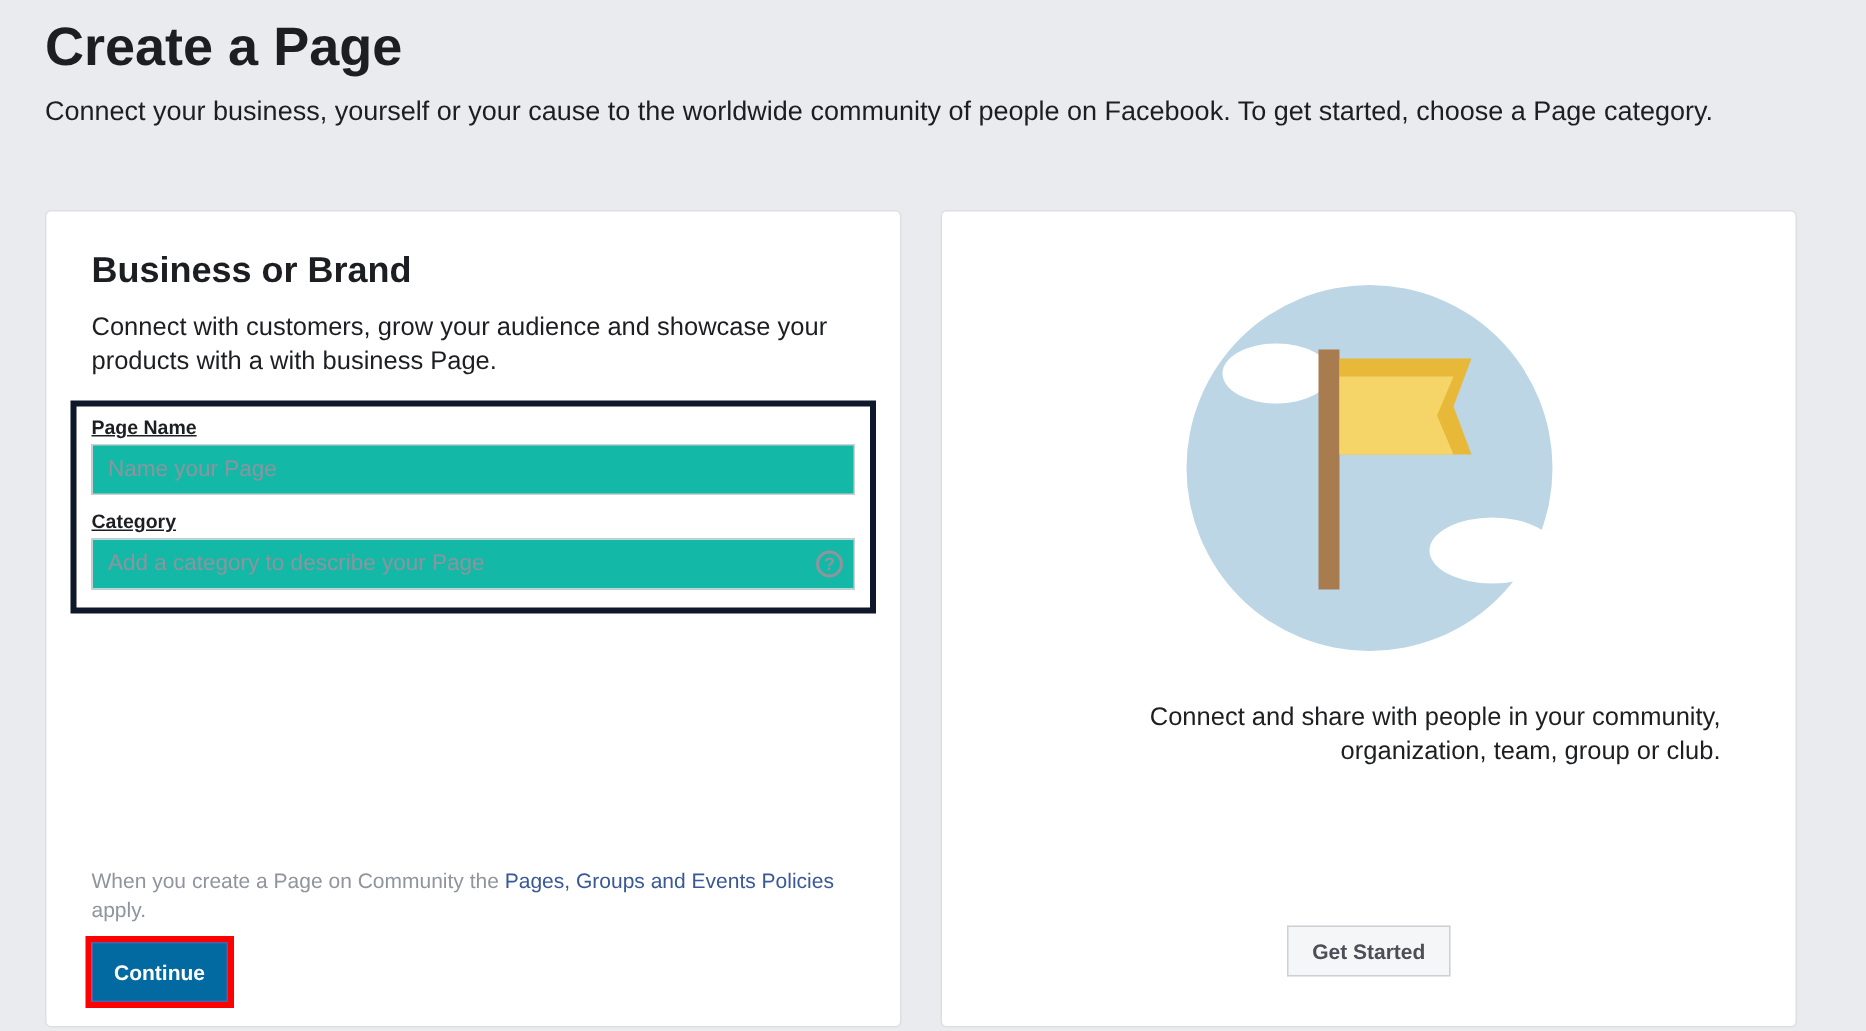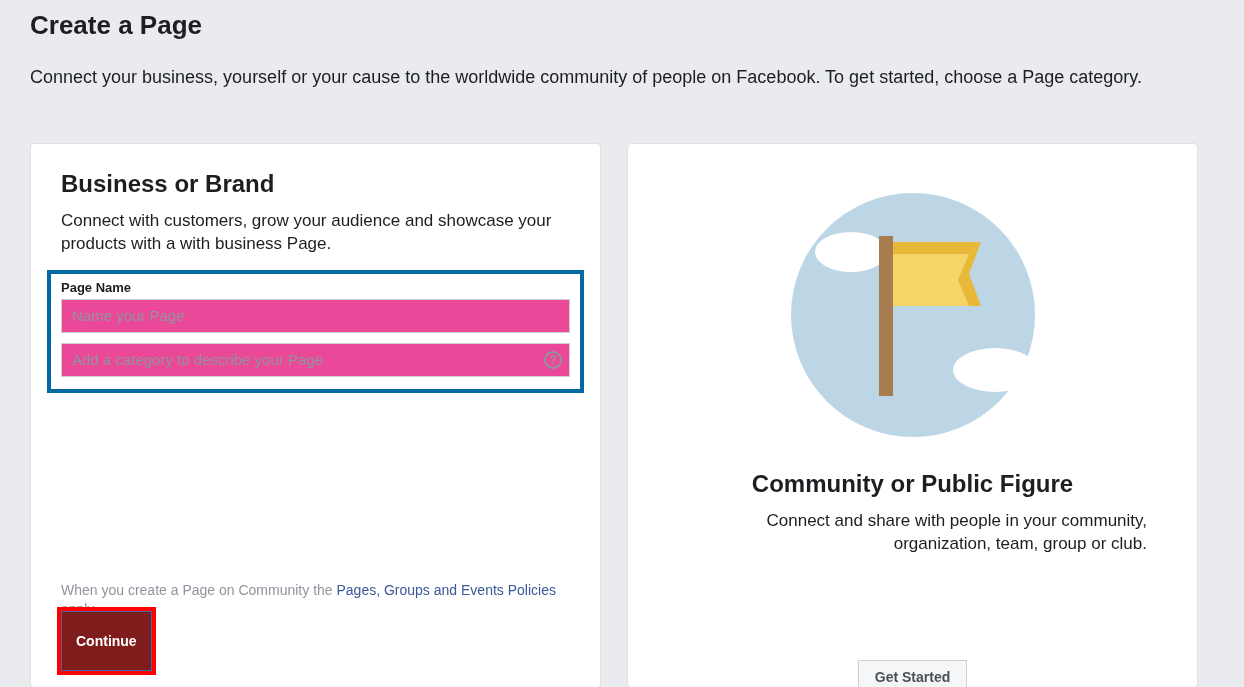"Create a Page" .header h1 { font-size: 26px -> 36px; margin-bottom: 26px -> 12px }
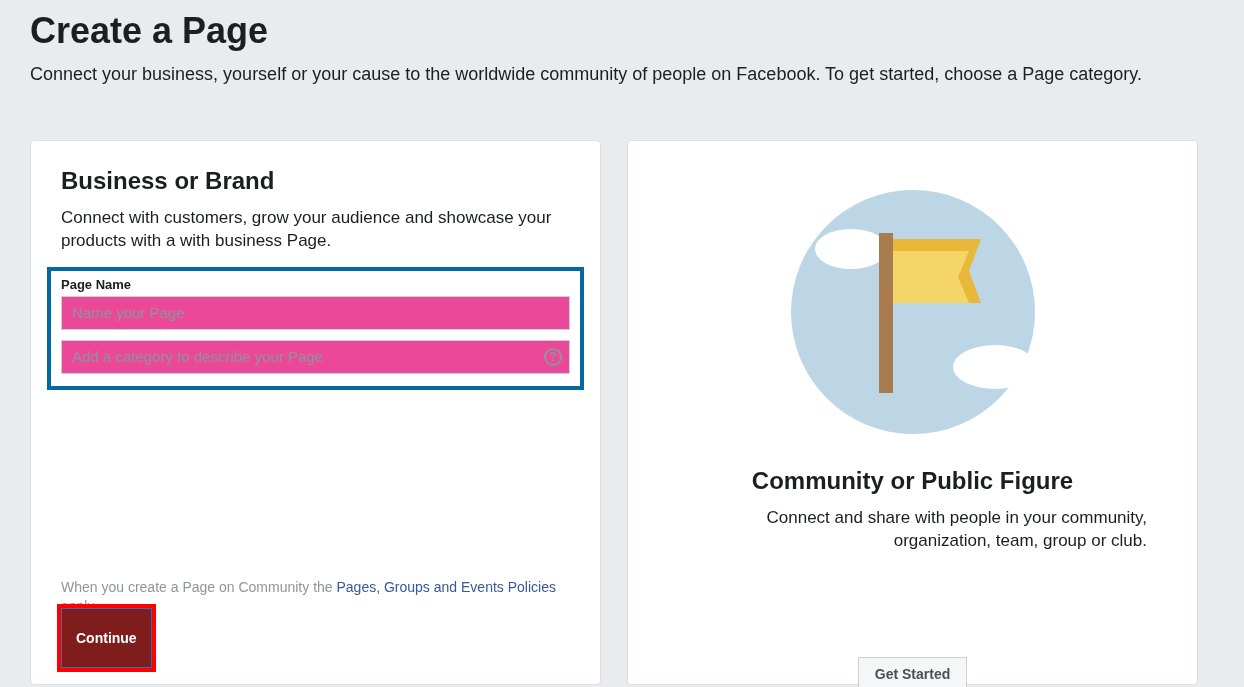"Page Name" .highlight-box { border: 4px solid #0369a1 -> 4px solid #0f172a; text-decoration: none -> underline }
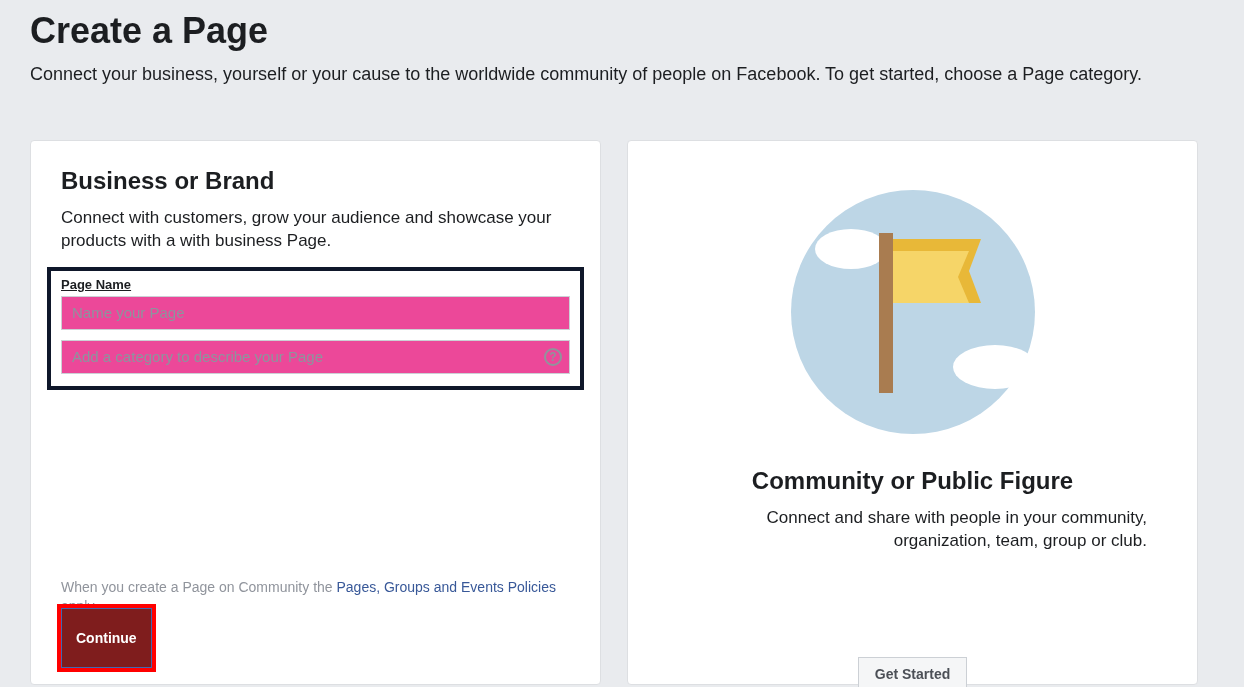"Name your Page" .text-input { background: #ec4899 -> #14b8a6 }
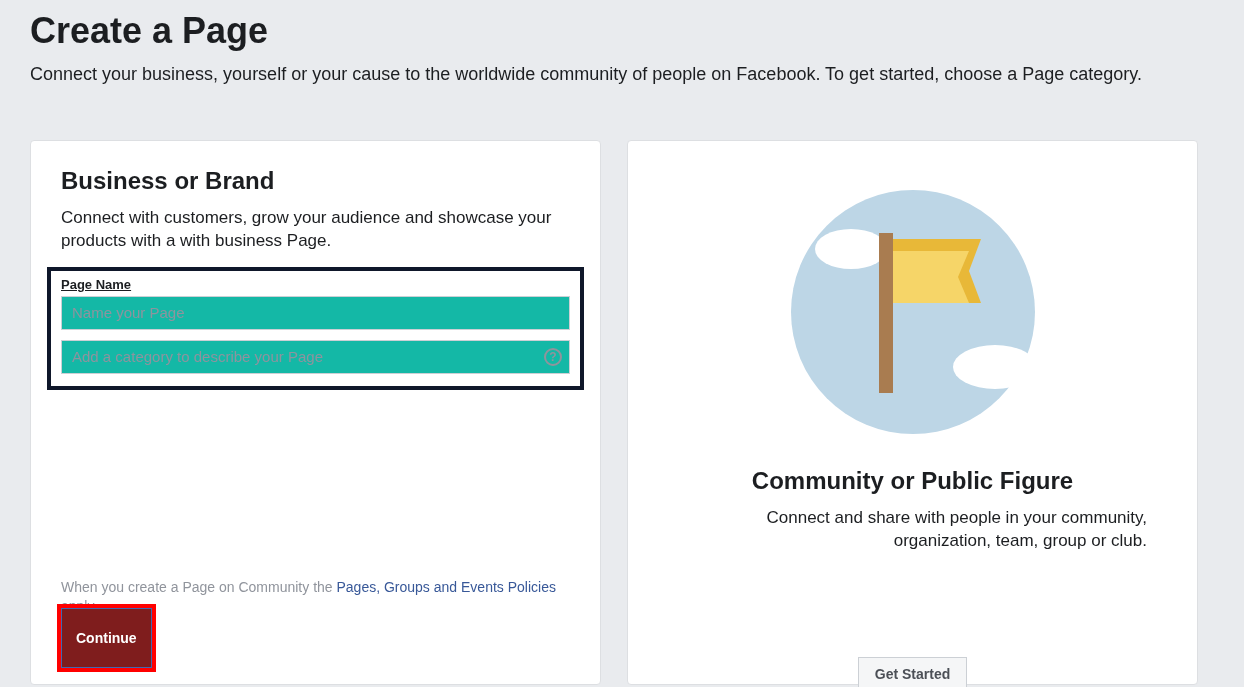"Category" div.field-label { html: none -> <div>Category</div> }
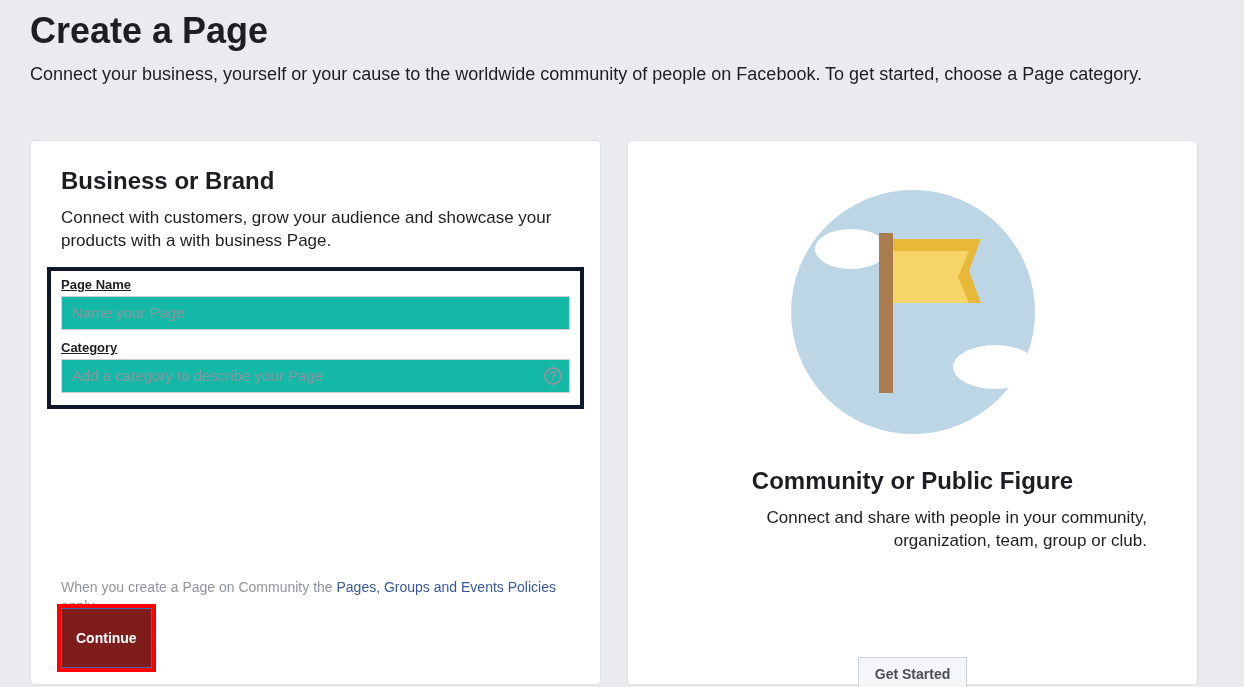"Community or Public Figure" h2 { html: <h2>Community or Public Figure</h2> -> none }
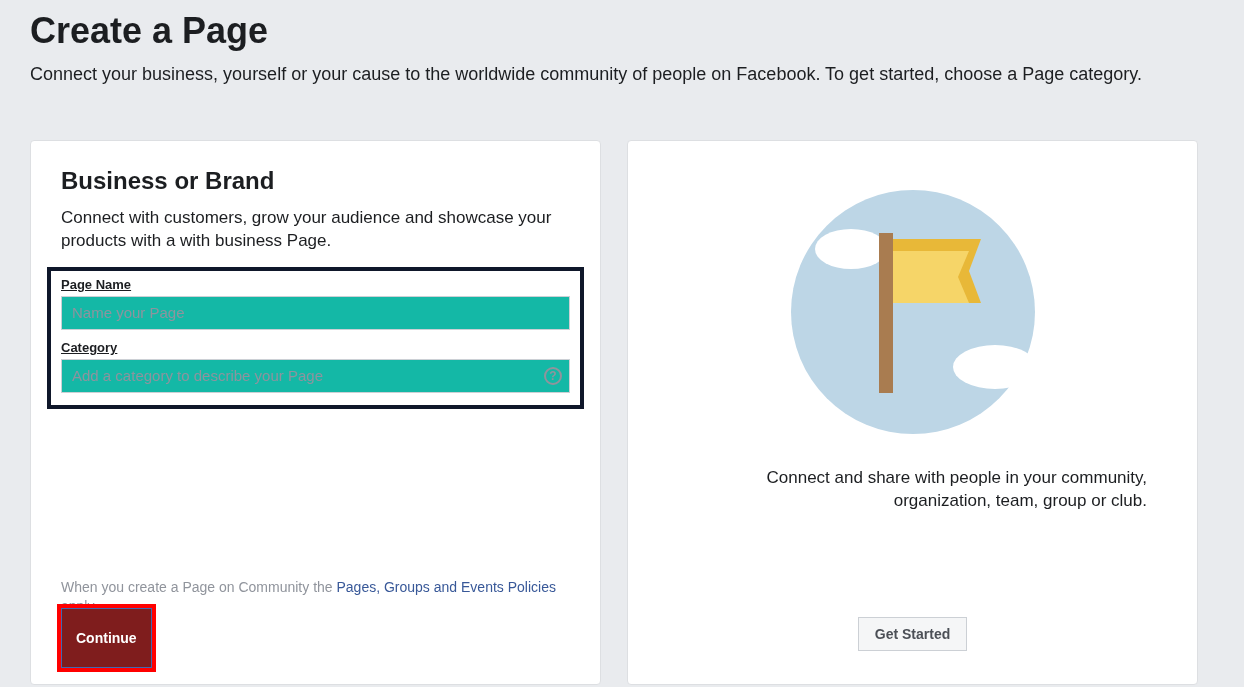"Continue" .btn-primary { background: #7f1d1d -> #0369a1; padding: 21px 14px -> 11px 14px }
